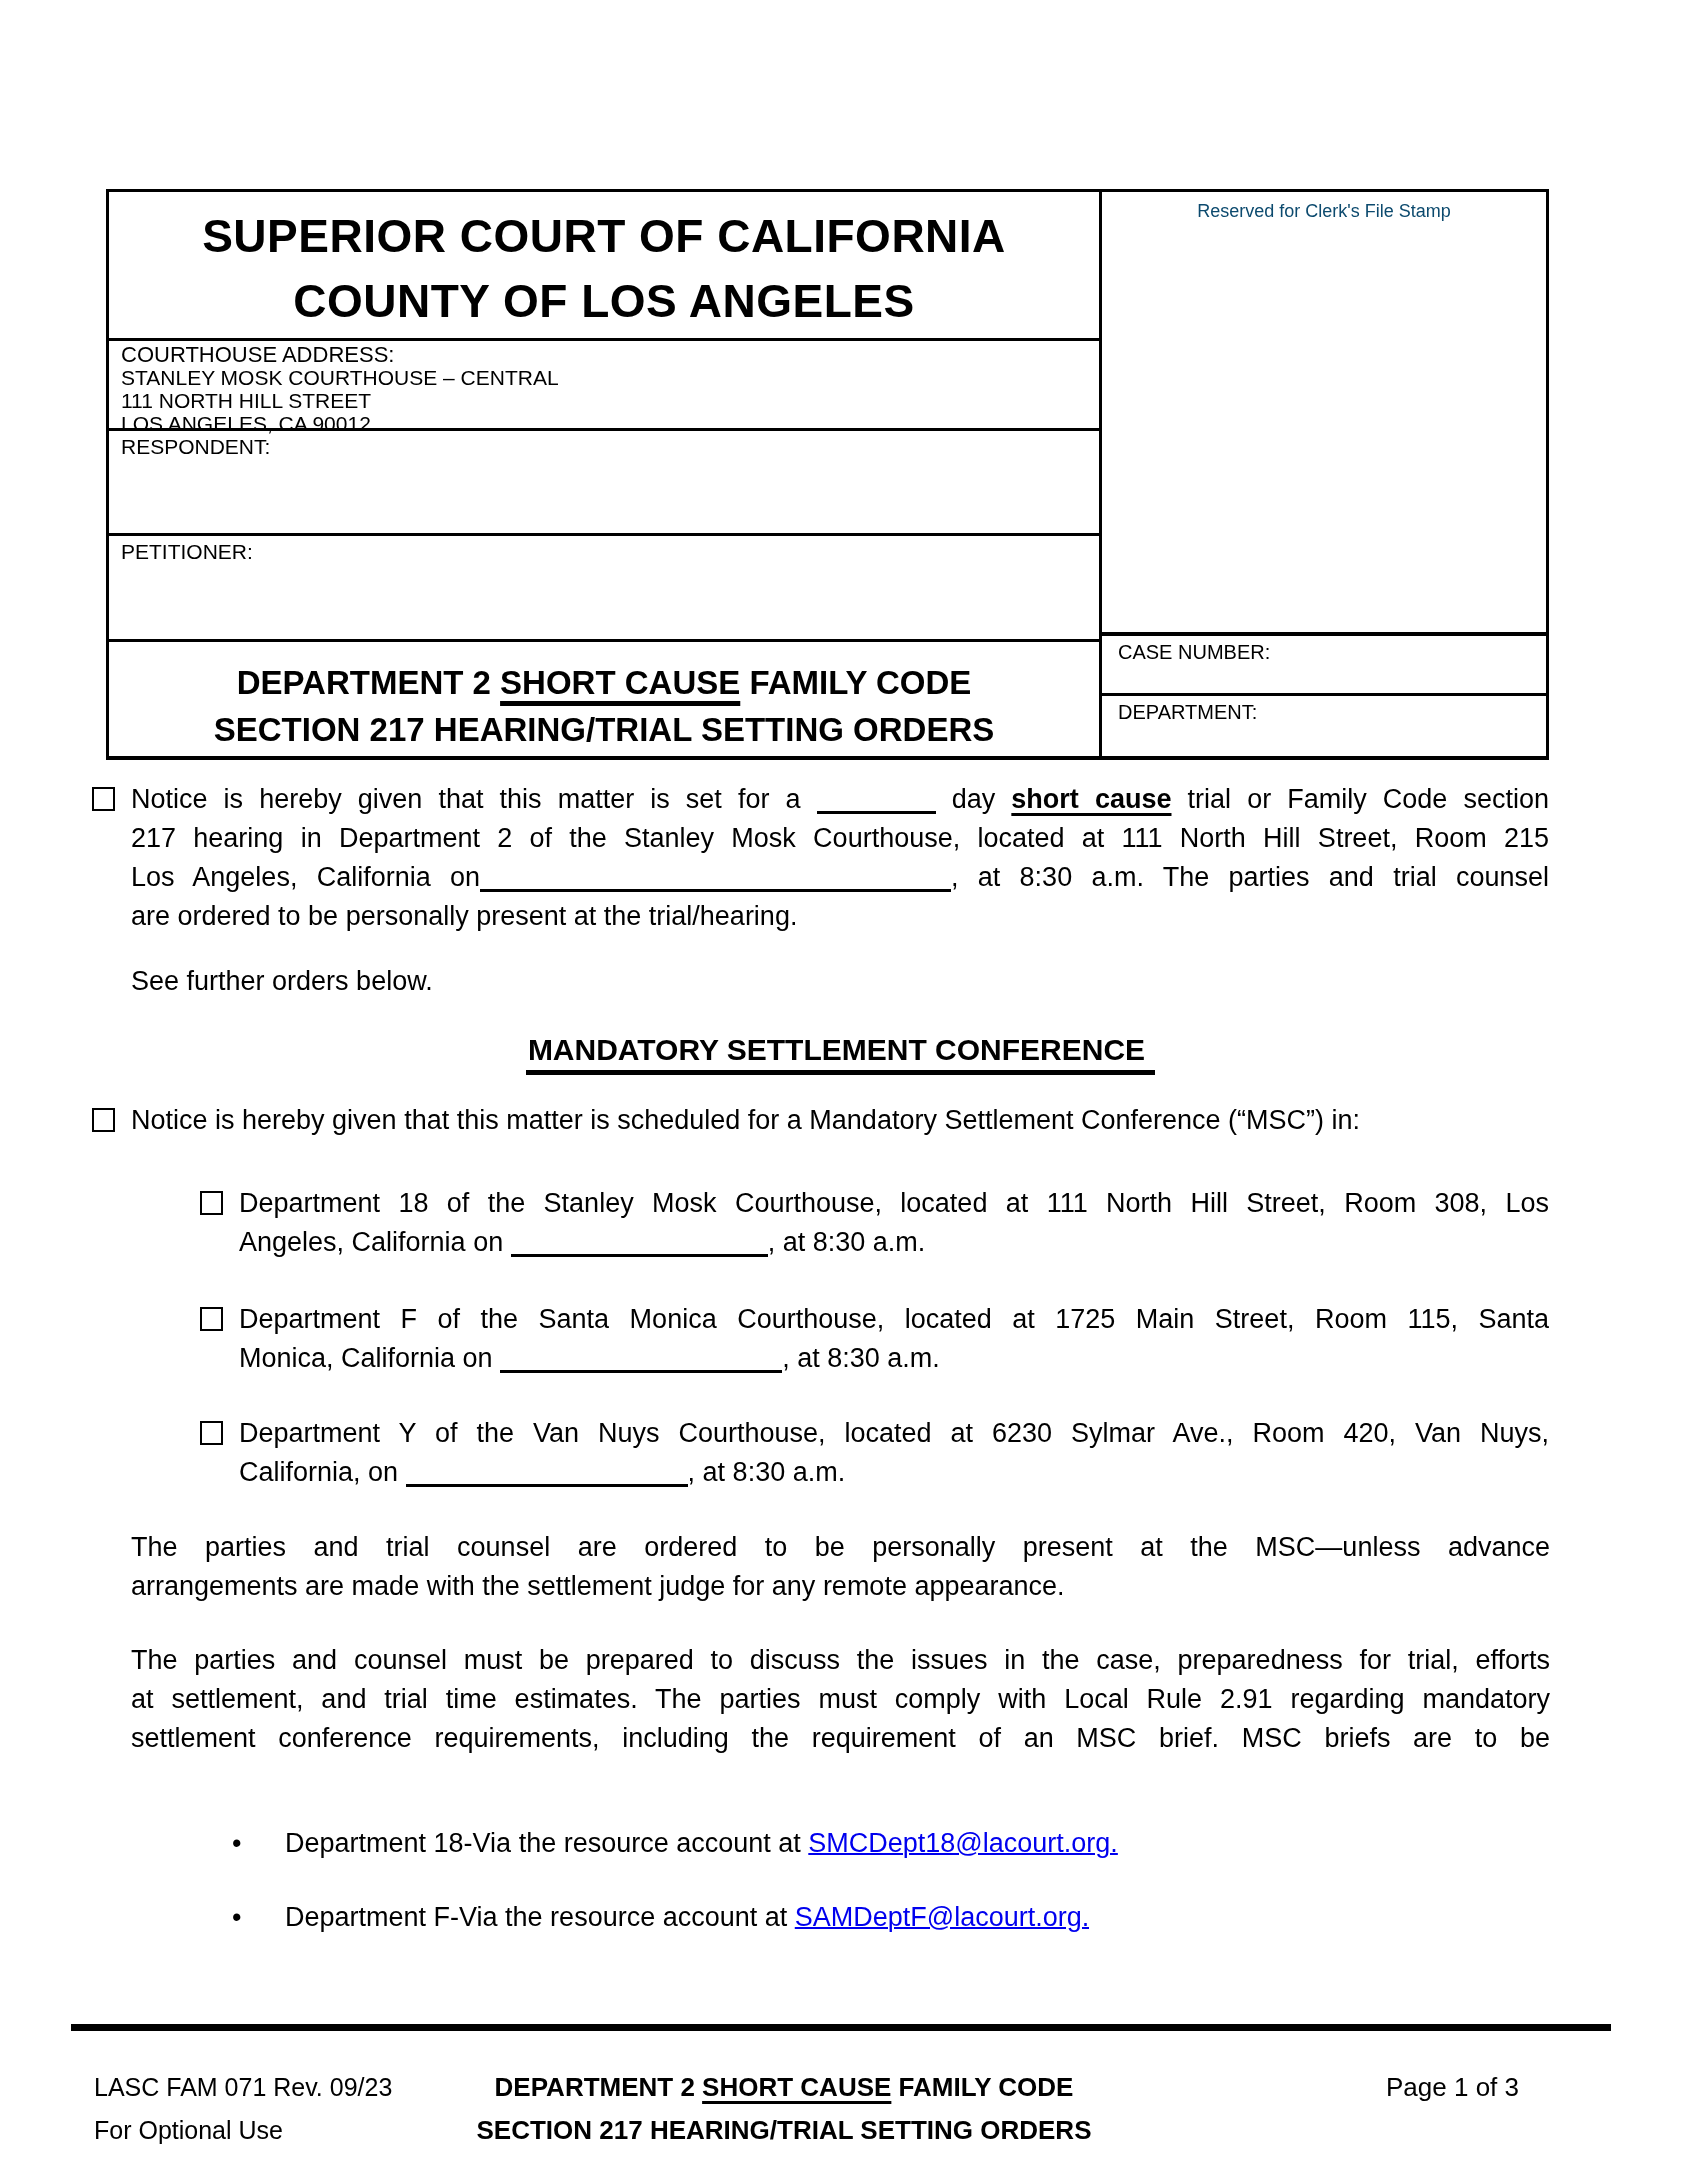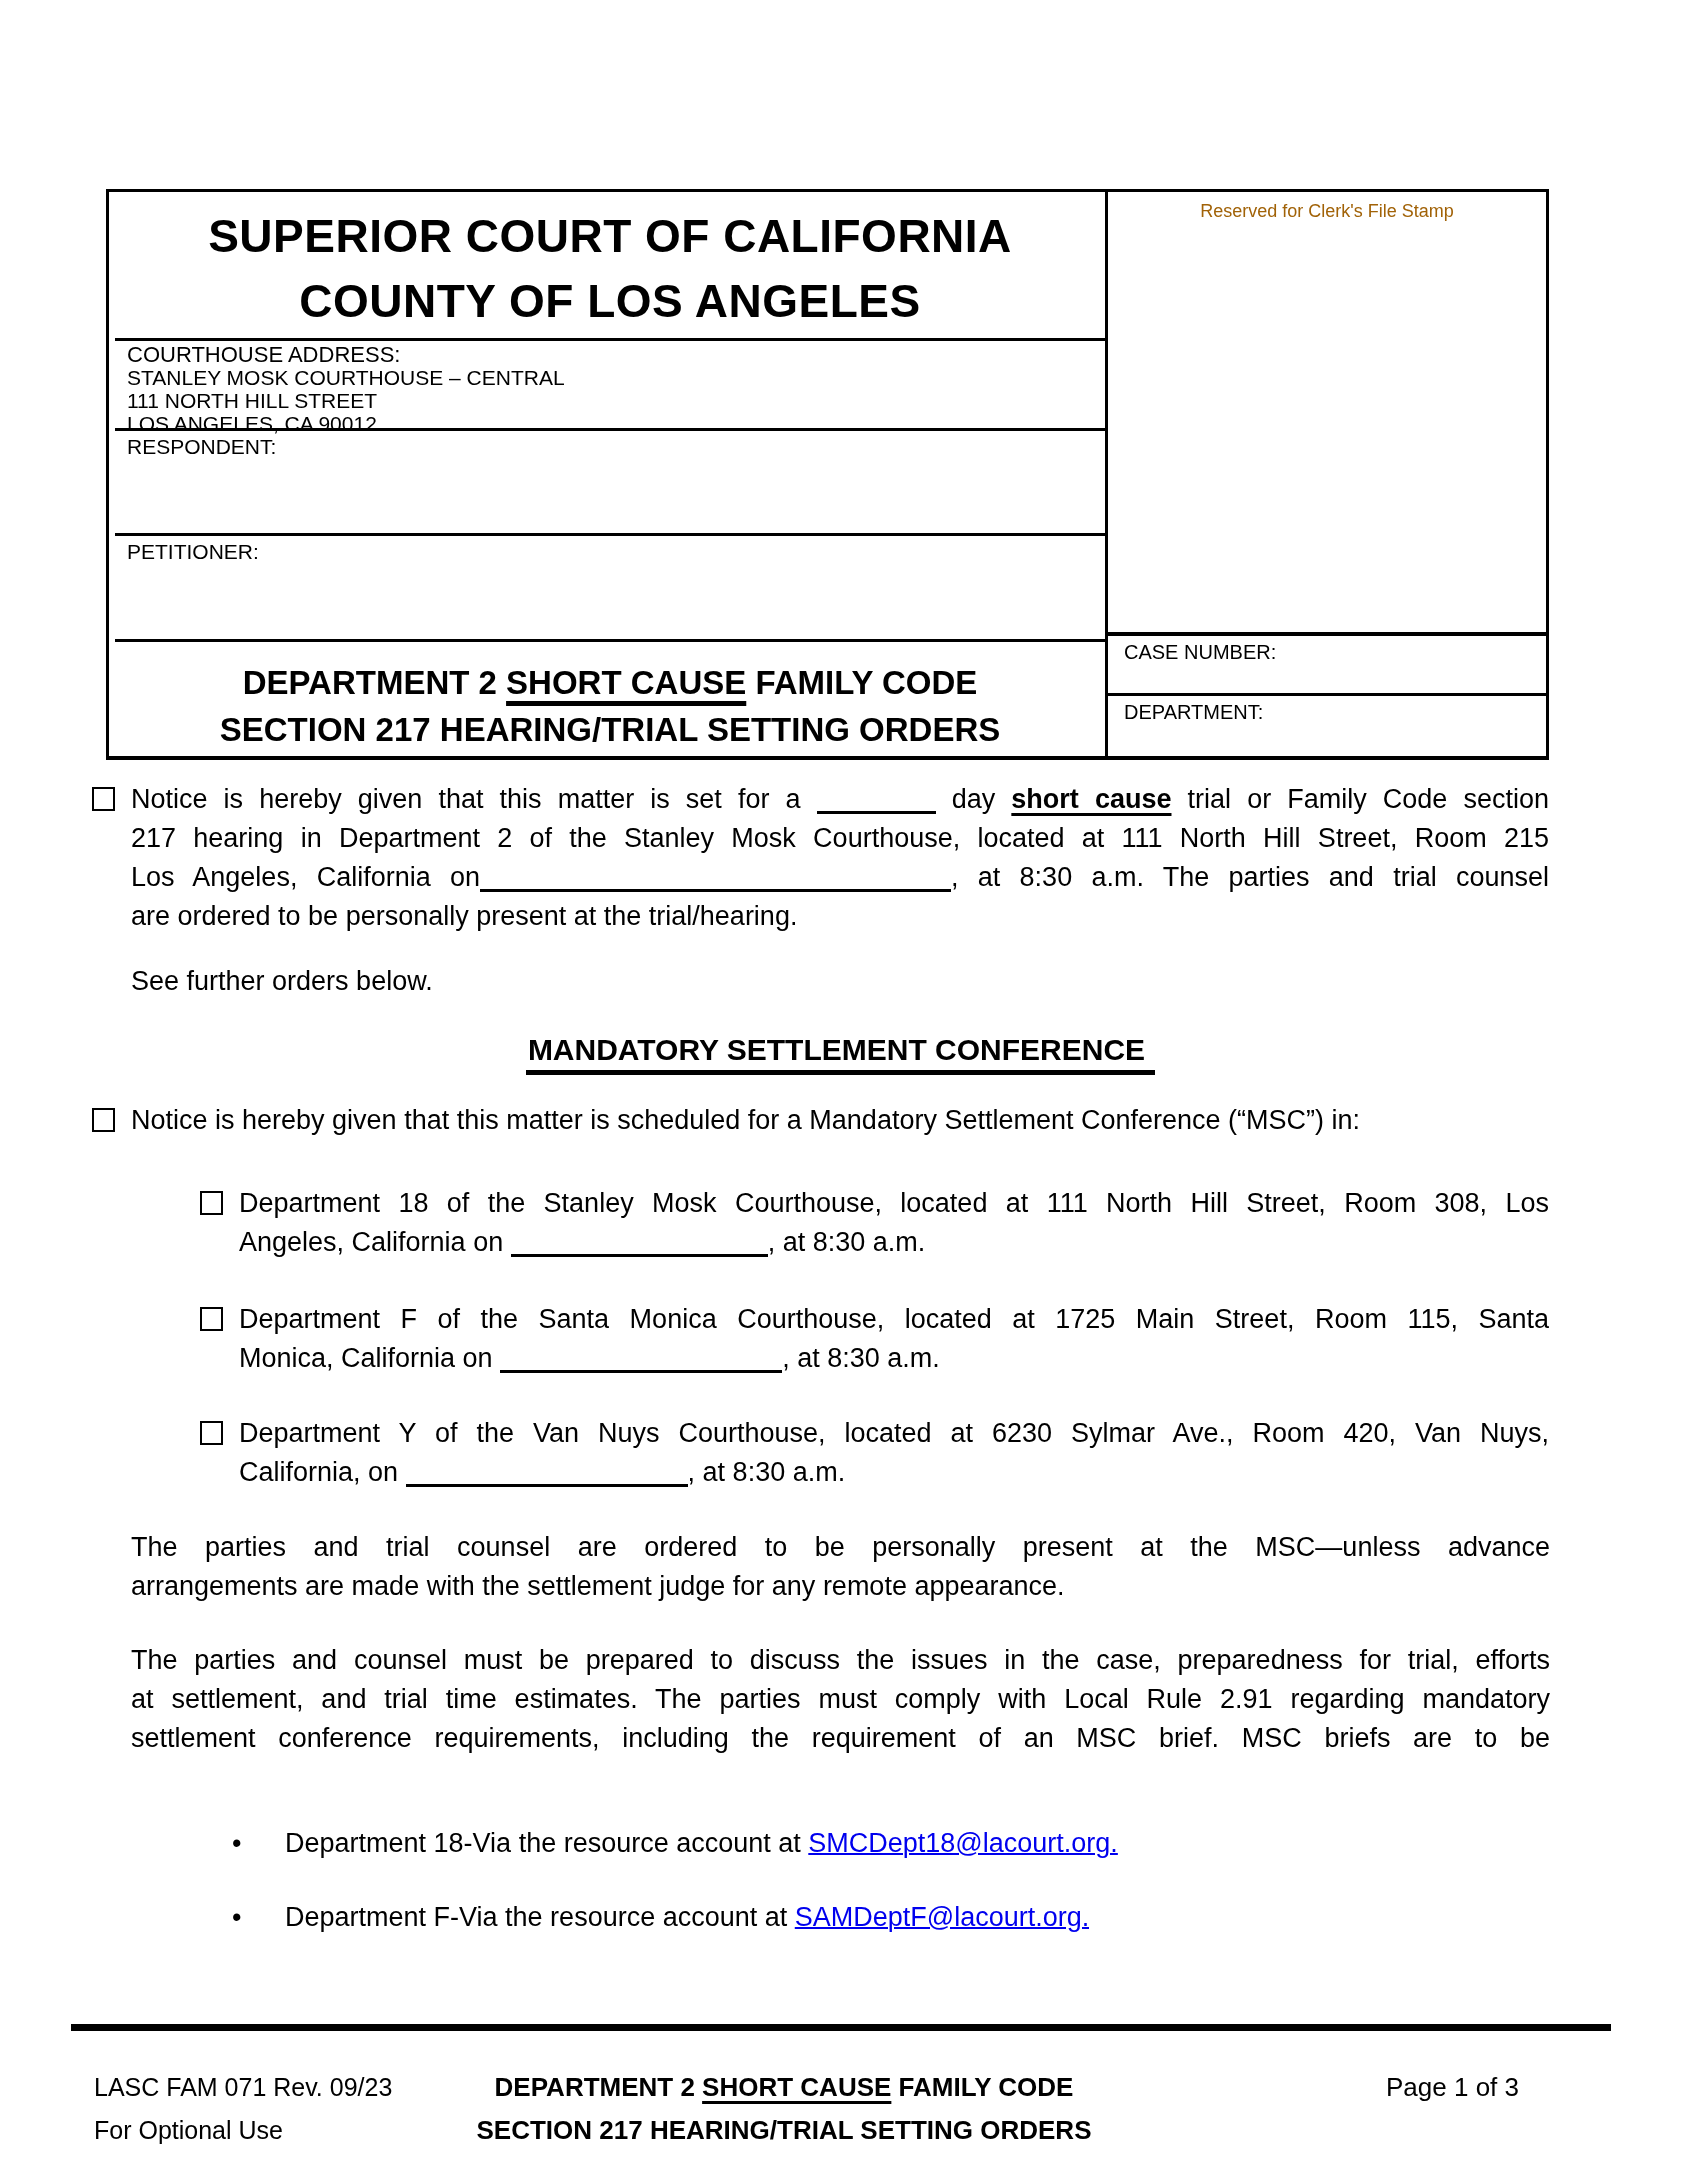"SUPERIOR COURT OF CALIFORNIA" .hdr { padding-left: 6px -> none }
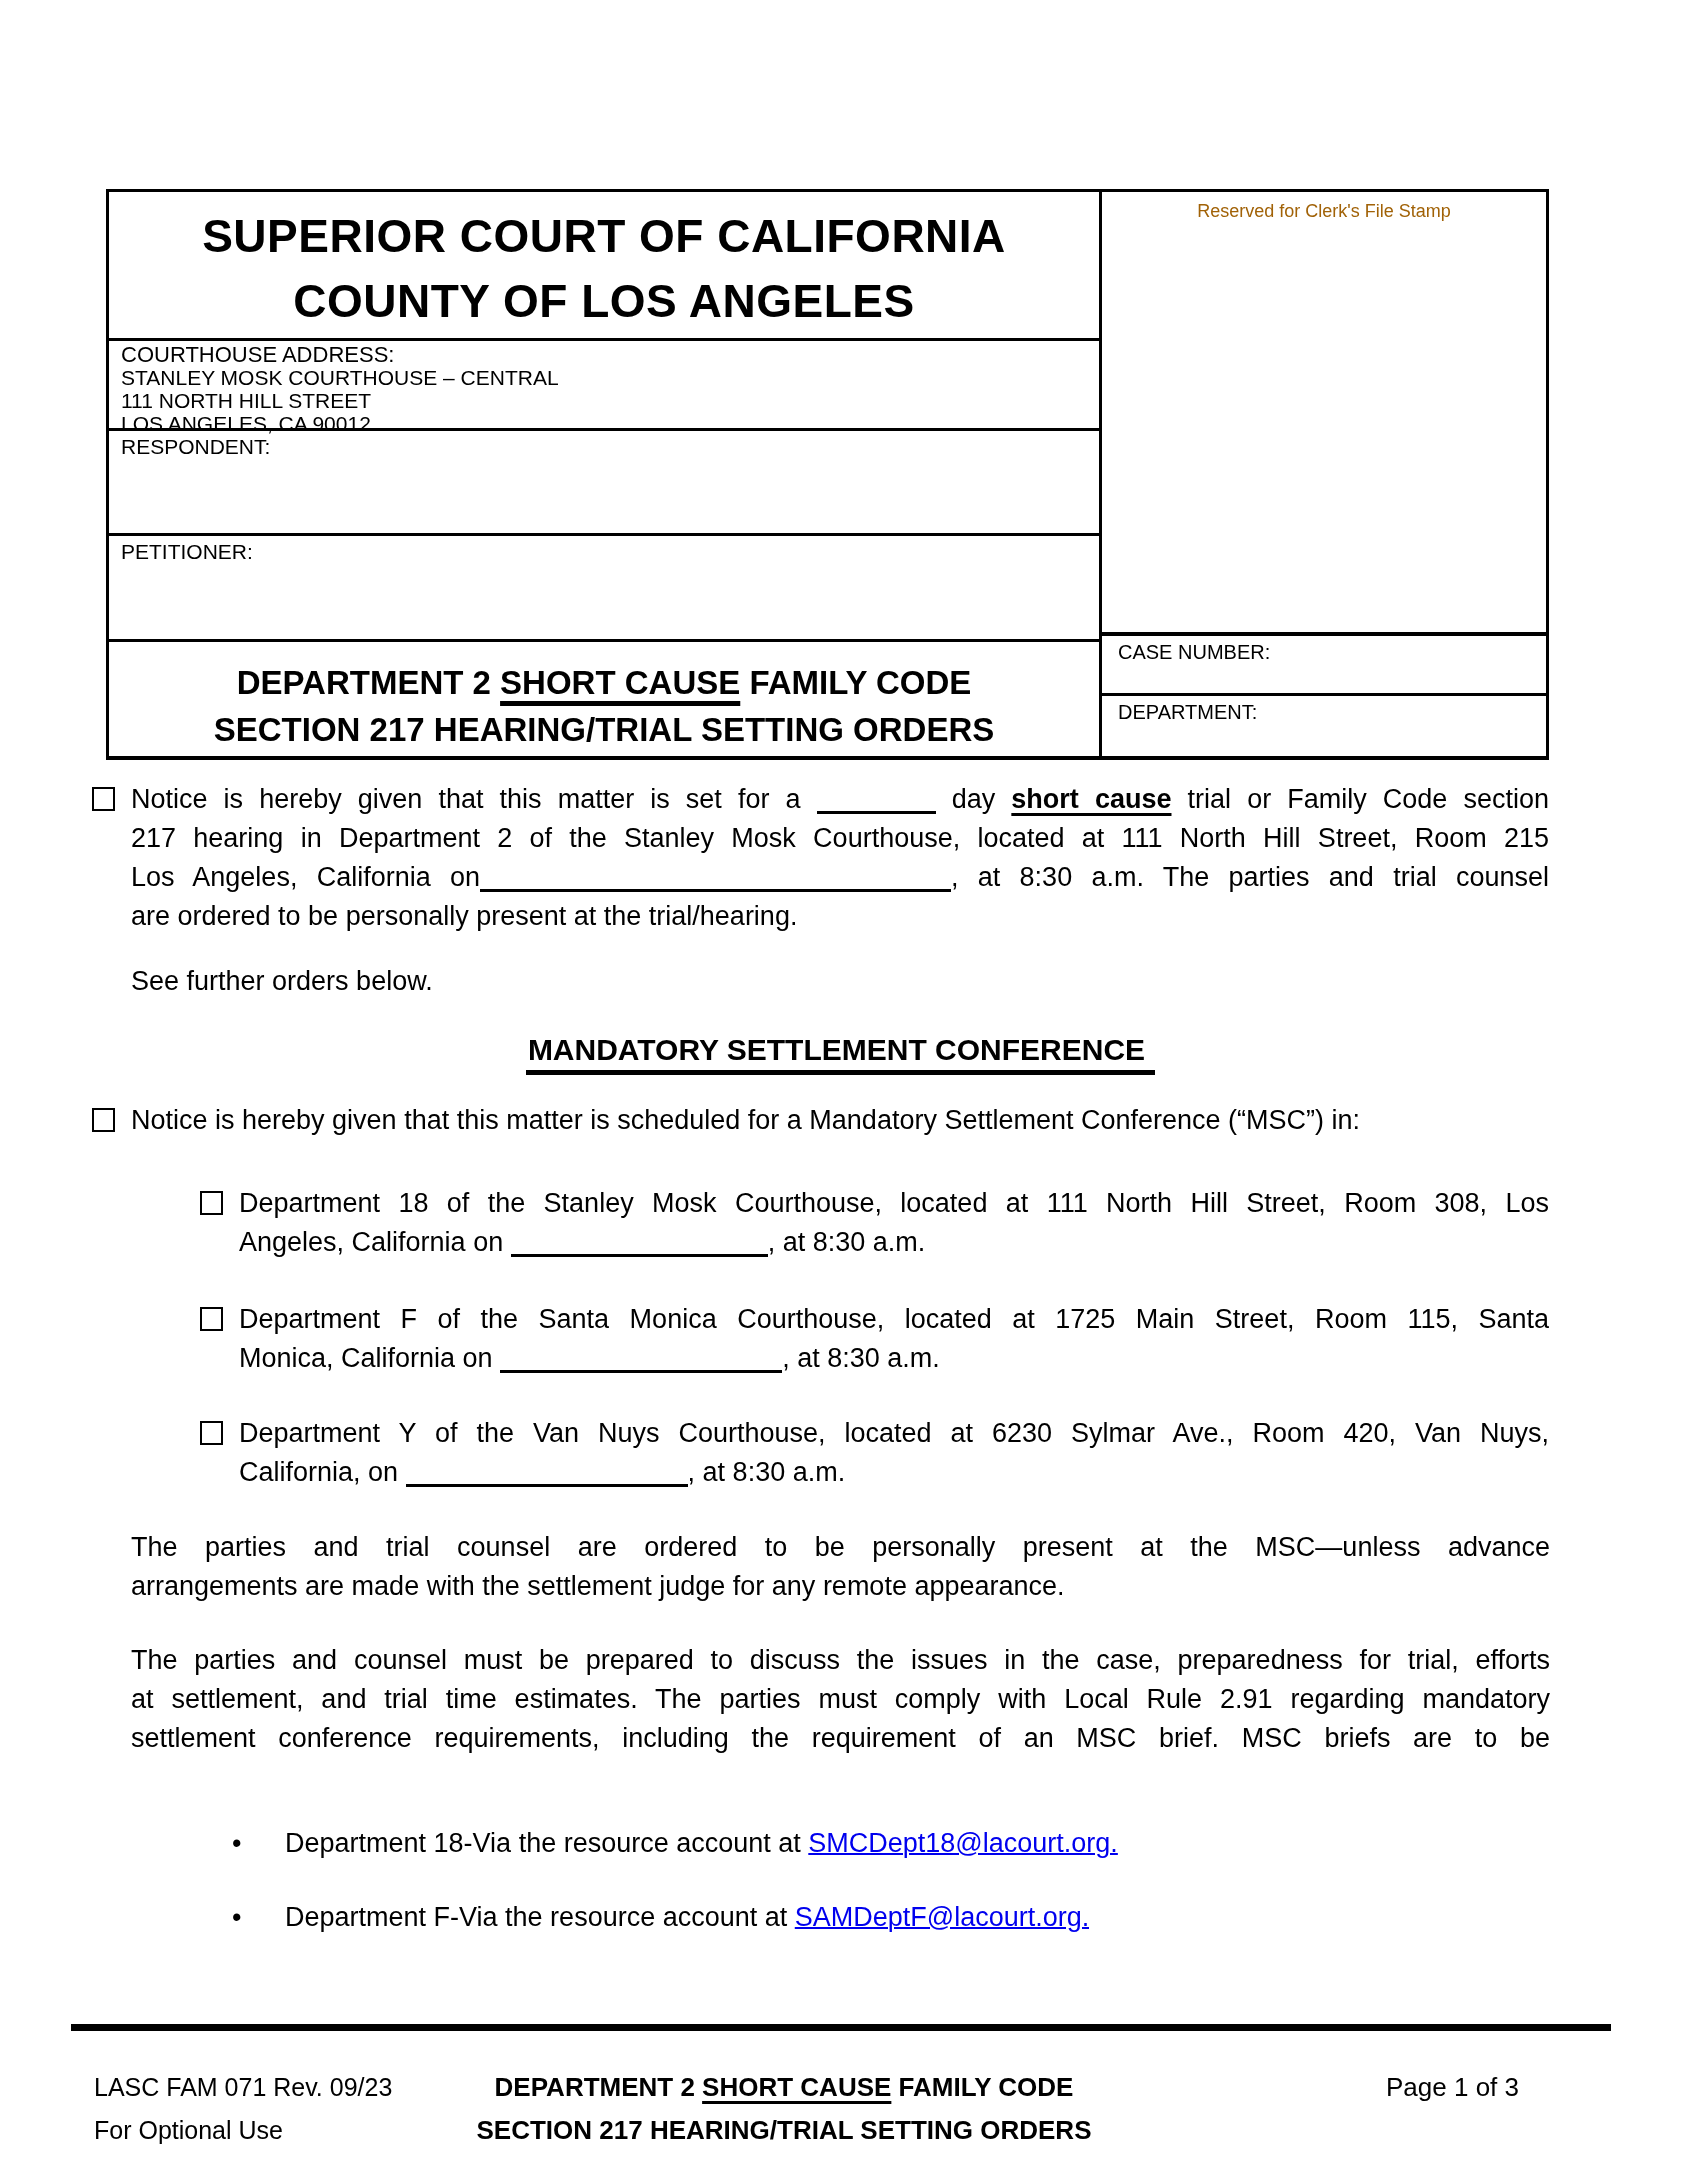"Reserved for Clerk's File Stamp" .hdr-stamp { color: #a16207 -> #0c4a6e }
